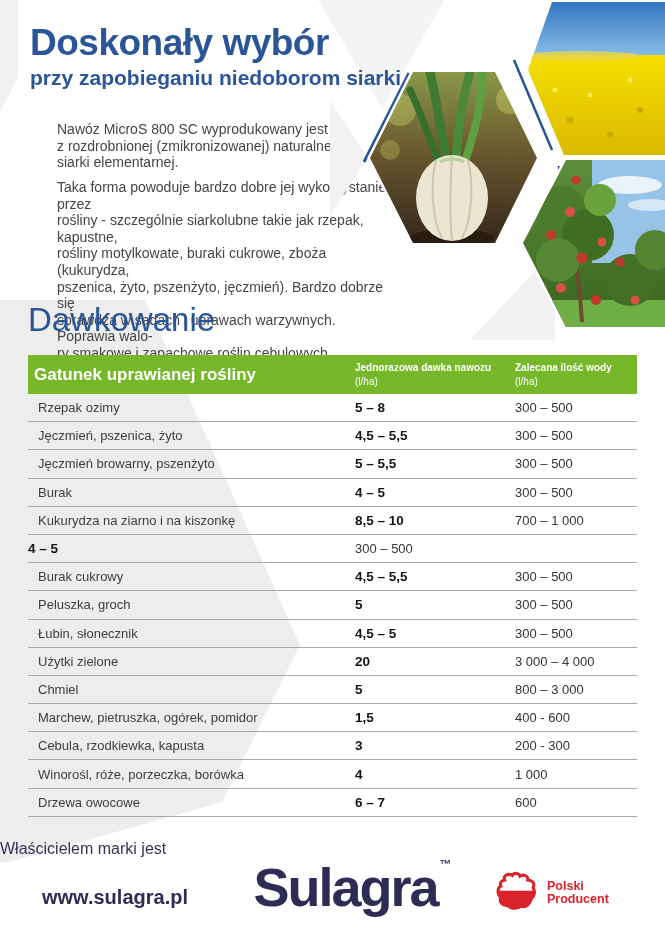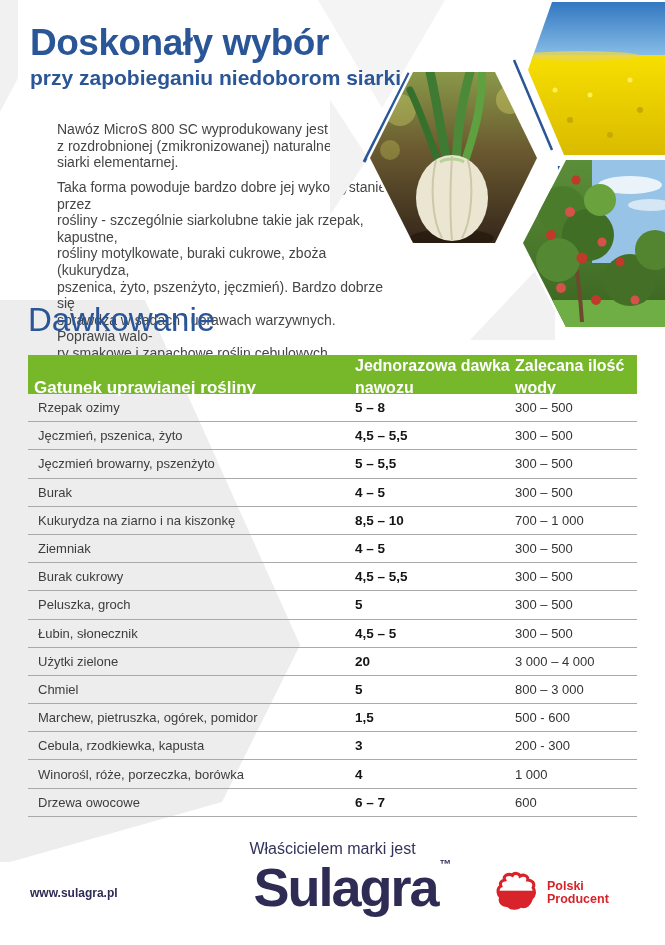"Jednorazowa dawka nawozu" .th2,.th3 { font-size: 16px -> 10px; line-height: 22px -> 14px }
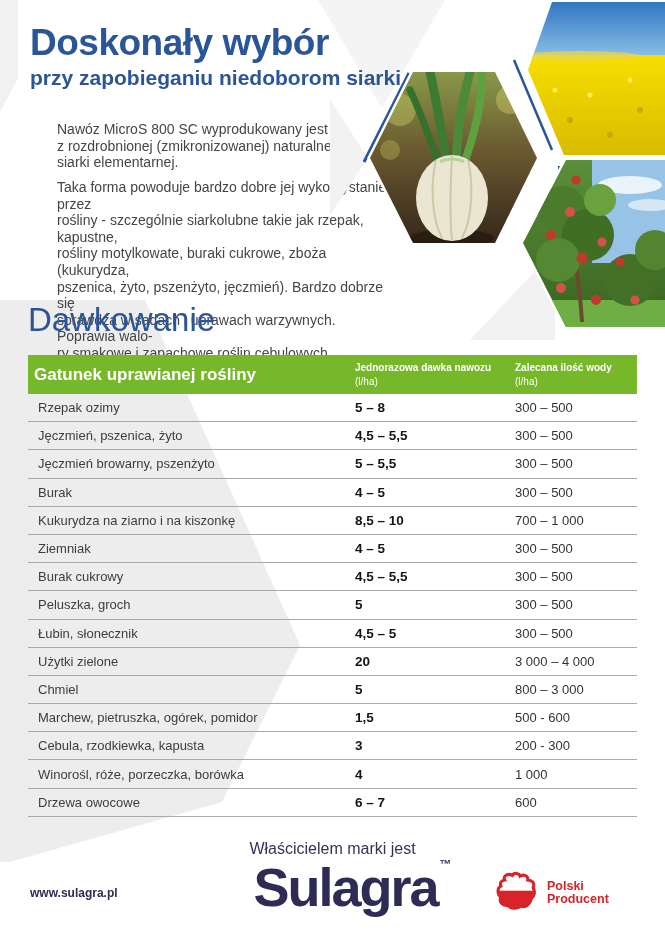"Ziemniak" div.cell-crop { html: <div>Ziemniak</div> -> none }
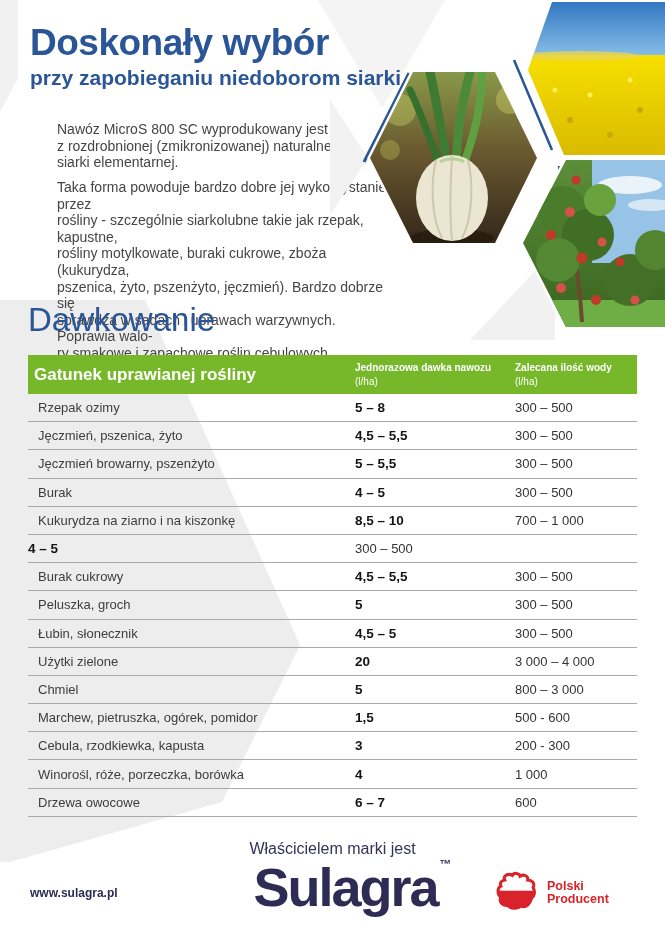"500 - 600" div.cell-water { text: 500 -> 400 }
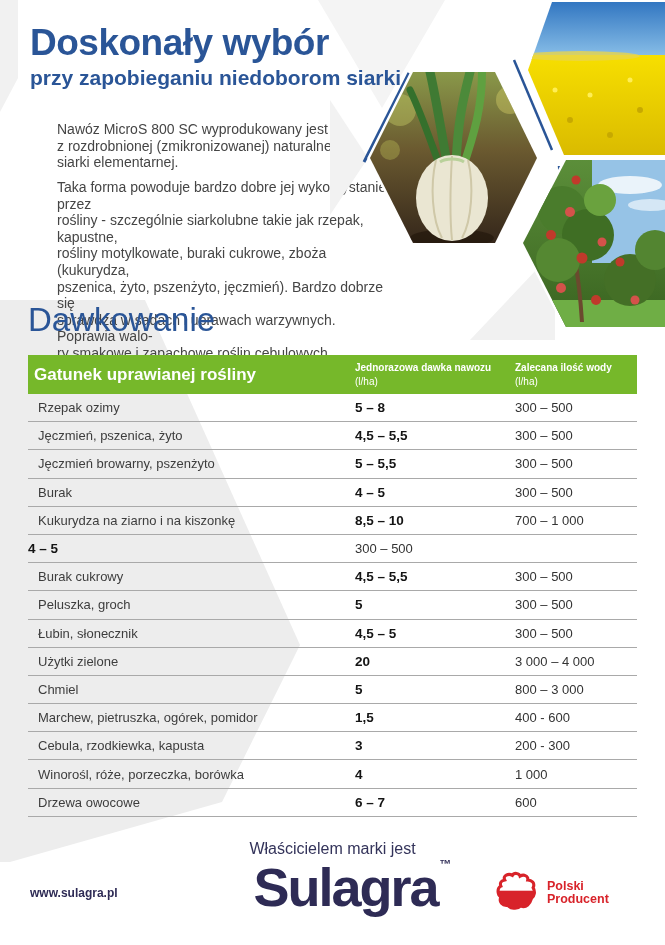"Właścicielem marki jest" .owner-label { text-align: center -> left }
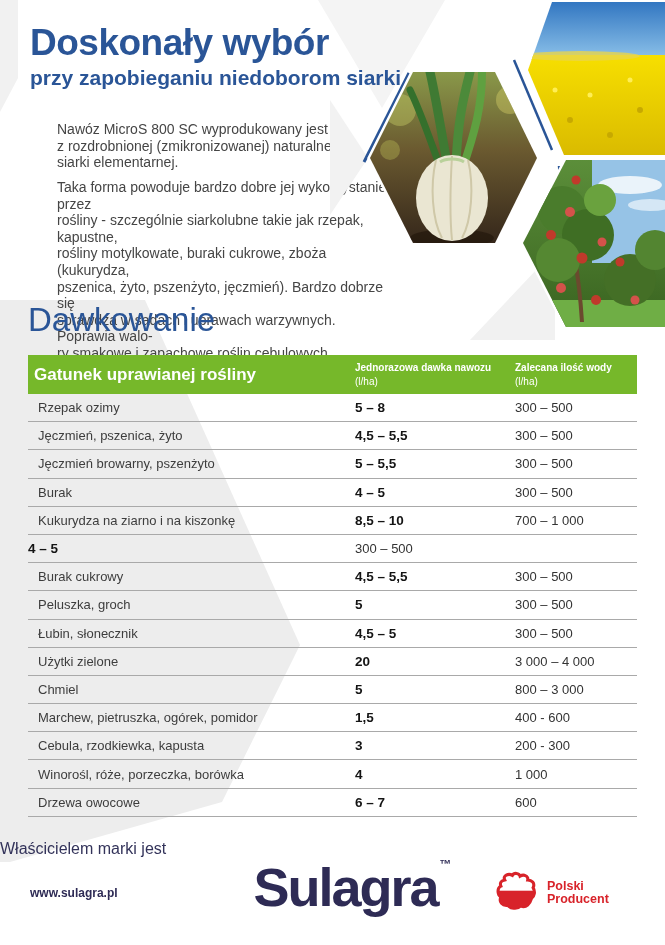"www.sulagra.pl" .website { font-size: 12px -> 20px; left: 30px -> 42px }
